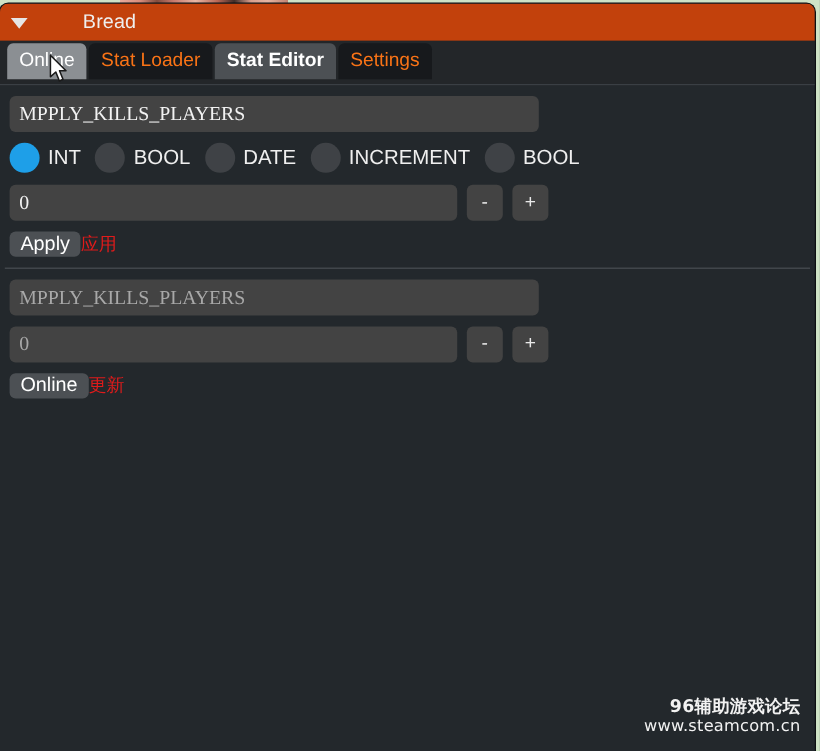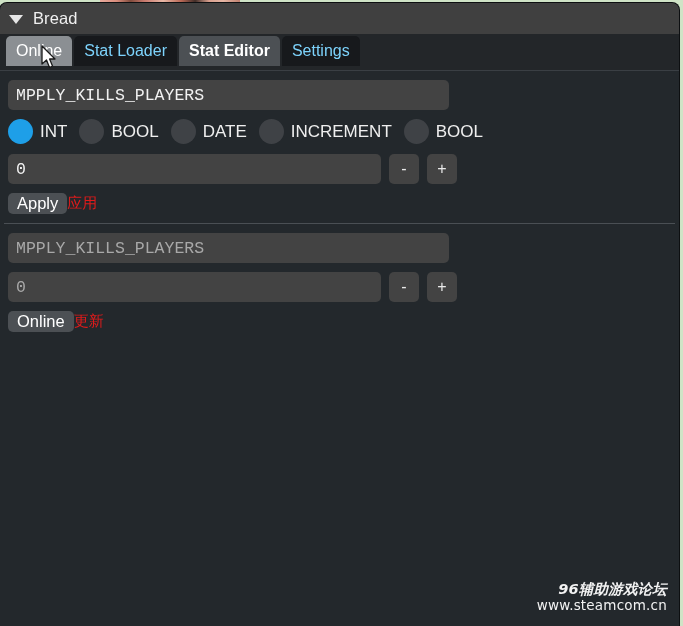"Bread" .titlebar { background: #404040 -> #c2410c; gap: none -> 36px }
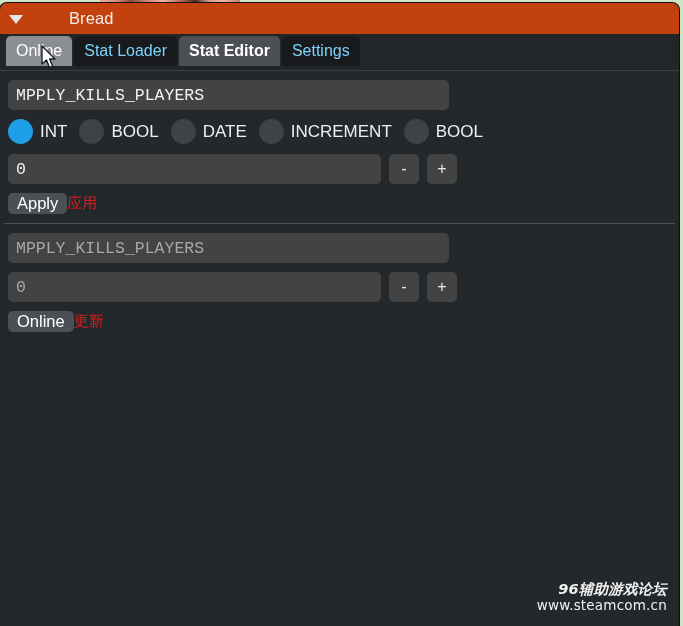"Stat Loader" .tab { color: #7dd3fc -> #f97316 }
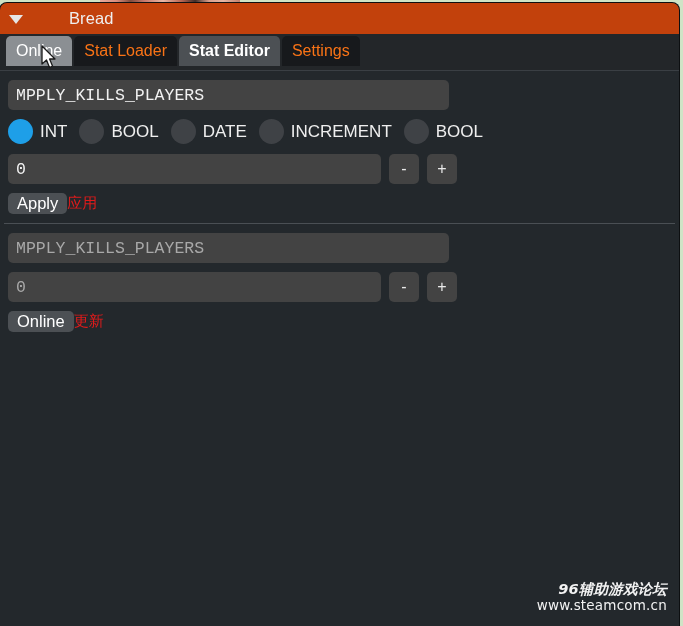"MPPLY_KILLS_PLAYERS" .text-input { font-family: Liberation Mono, monospace -> Liberation Serif, serif }
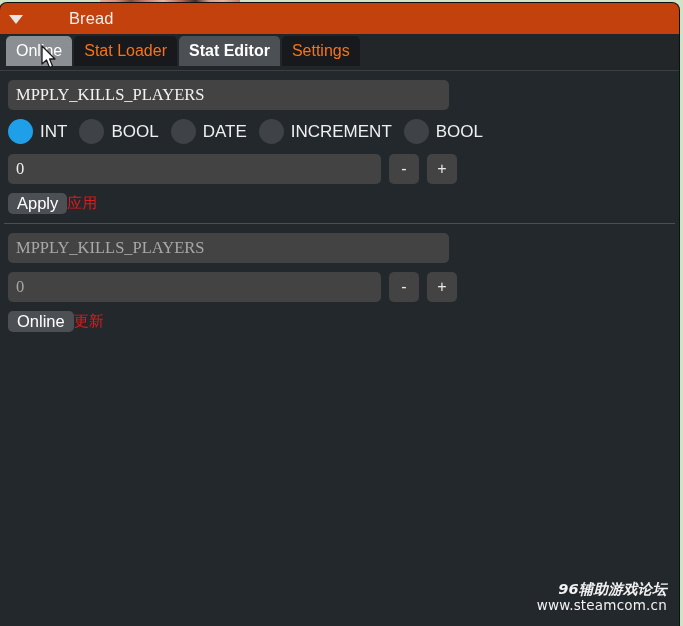"96辅助游戏论坛" .wm-top { font-style: italic -> none }
